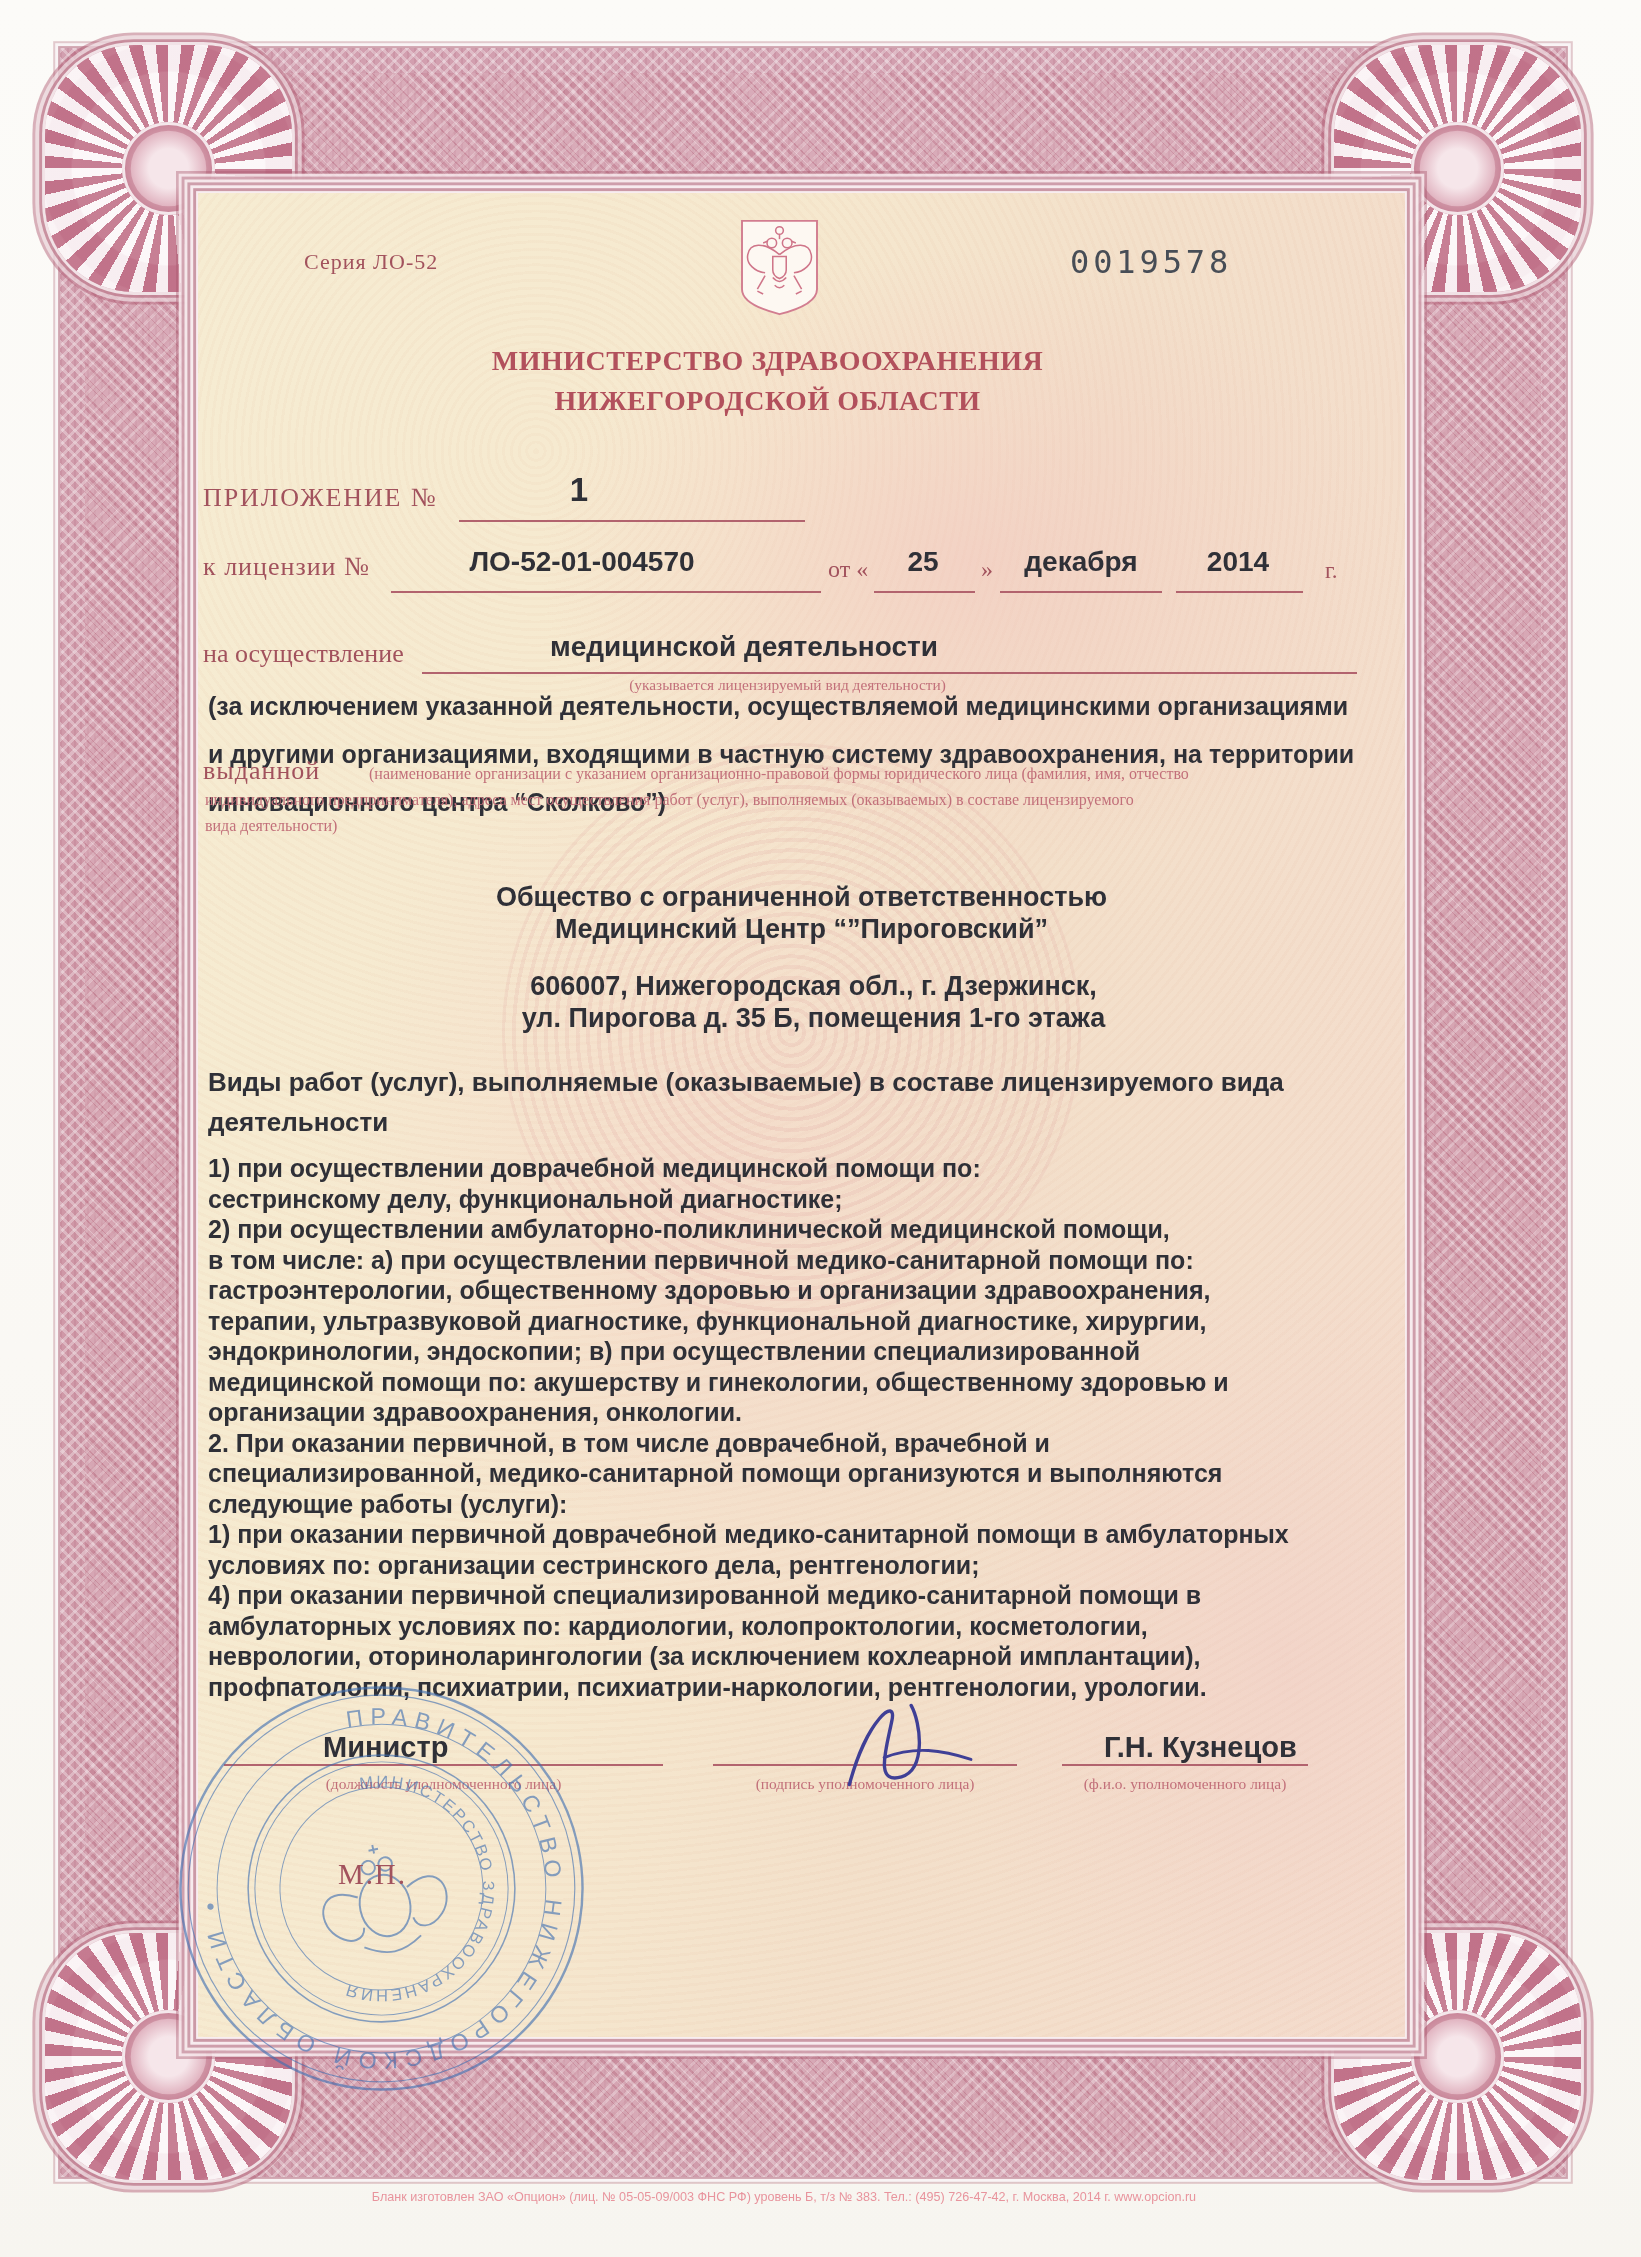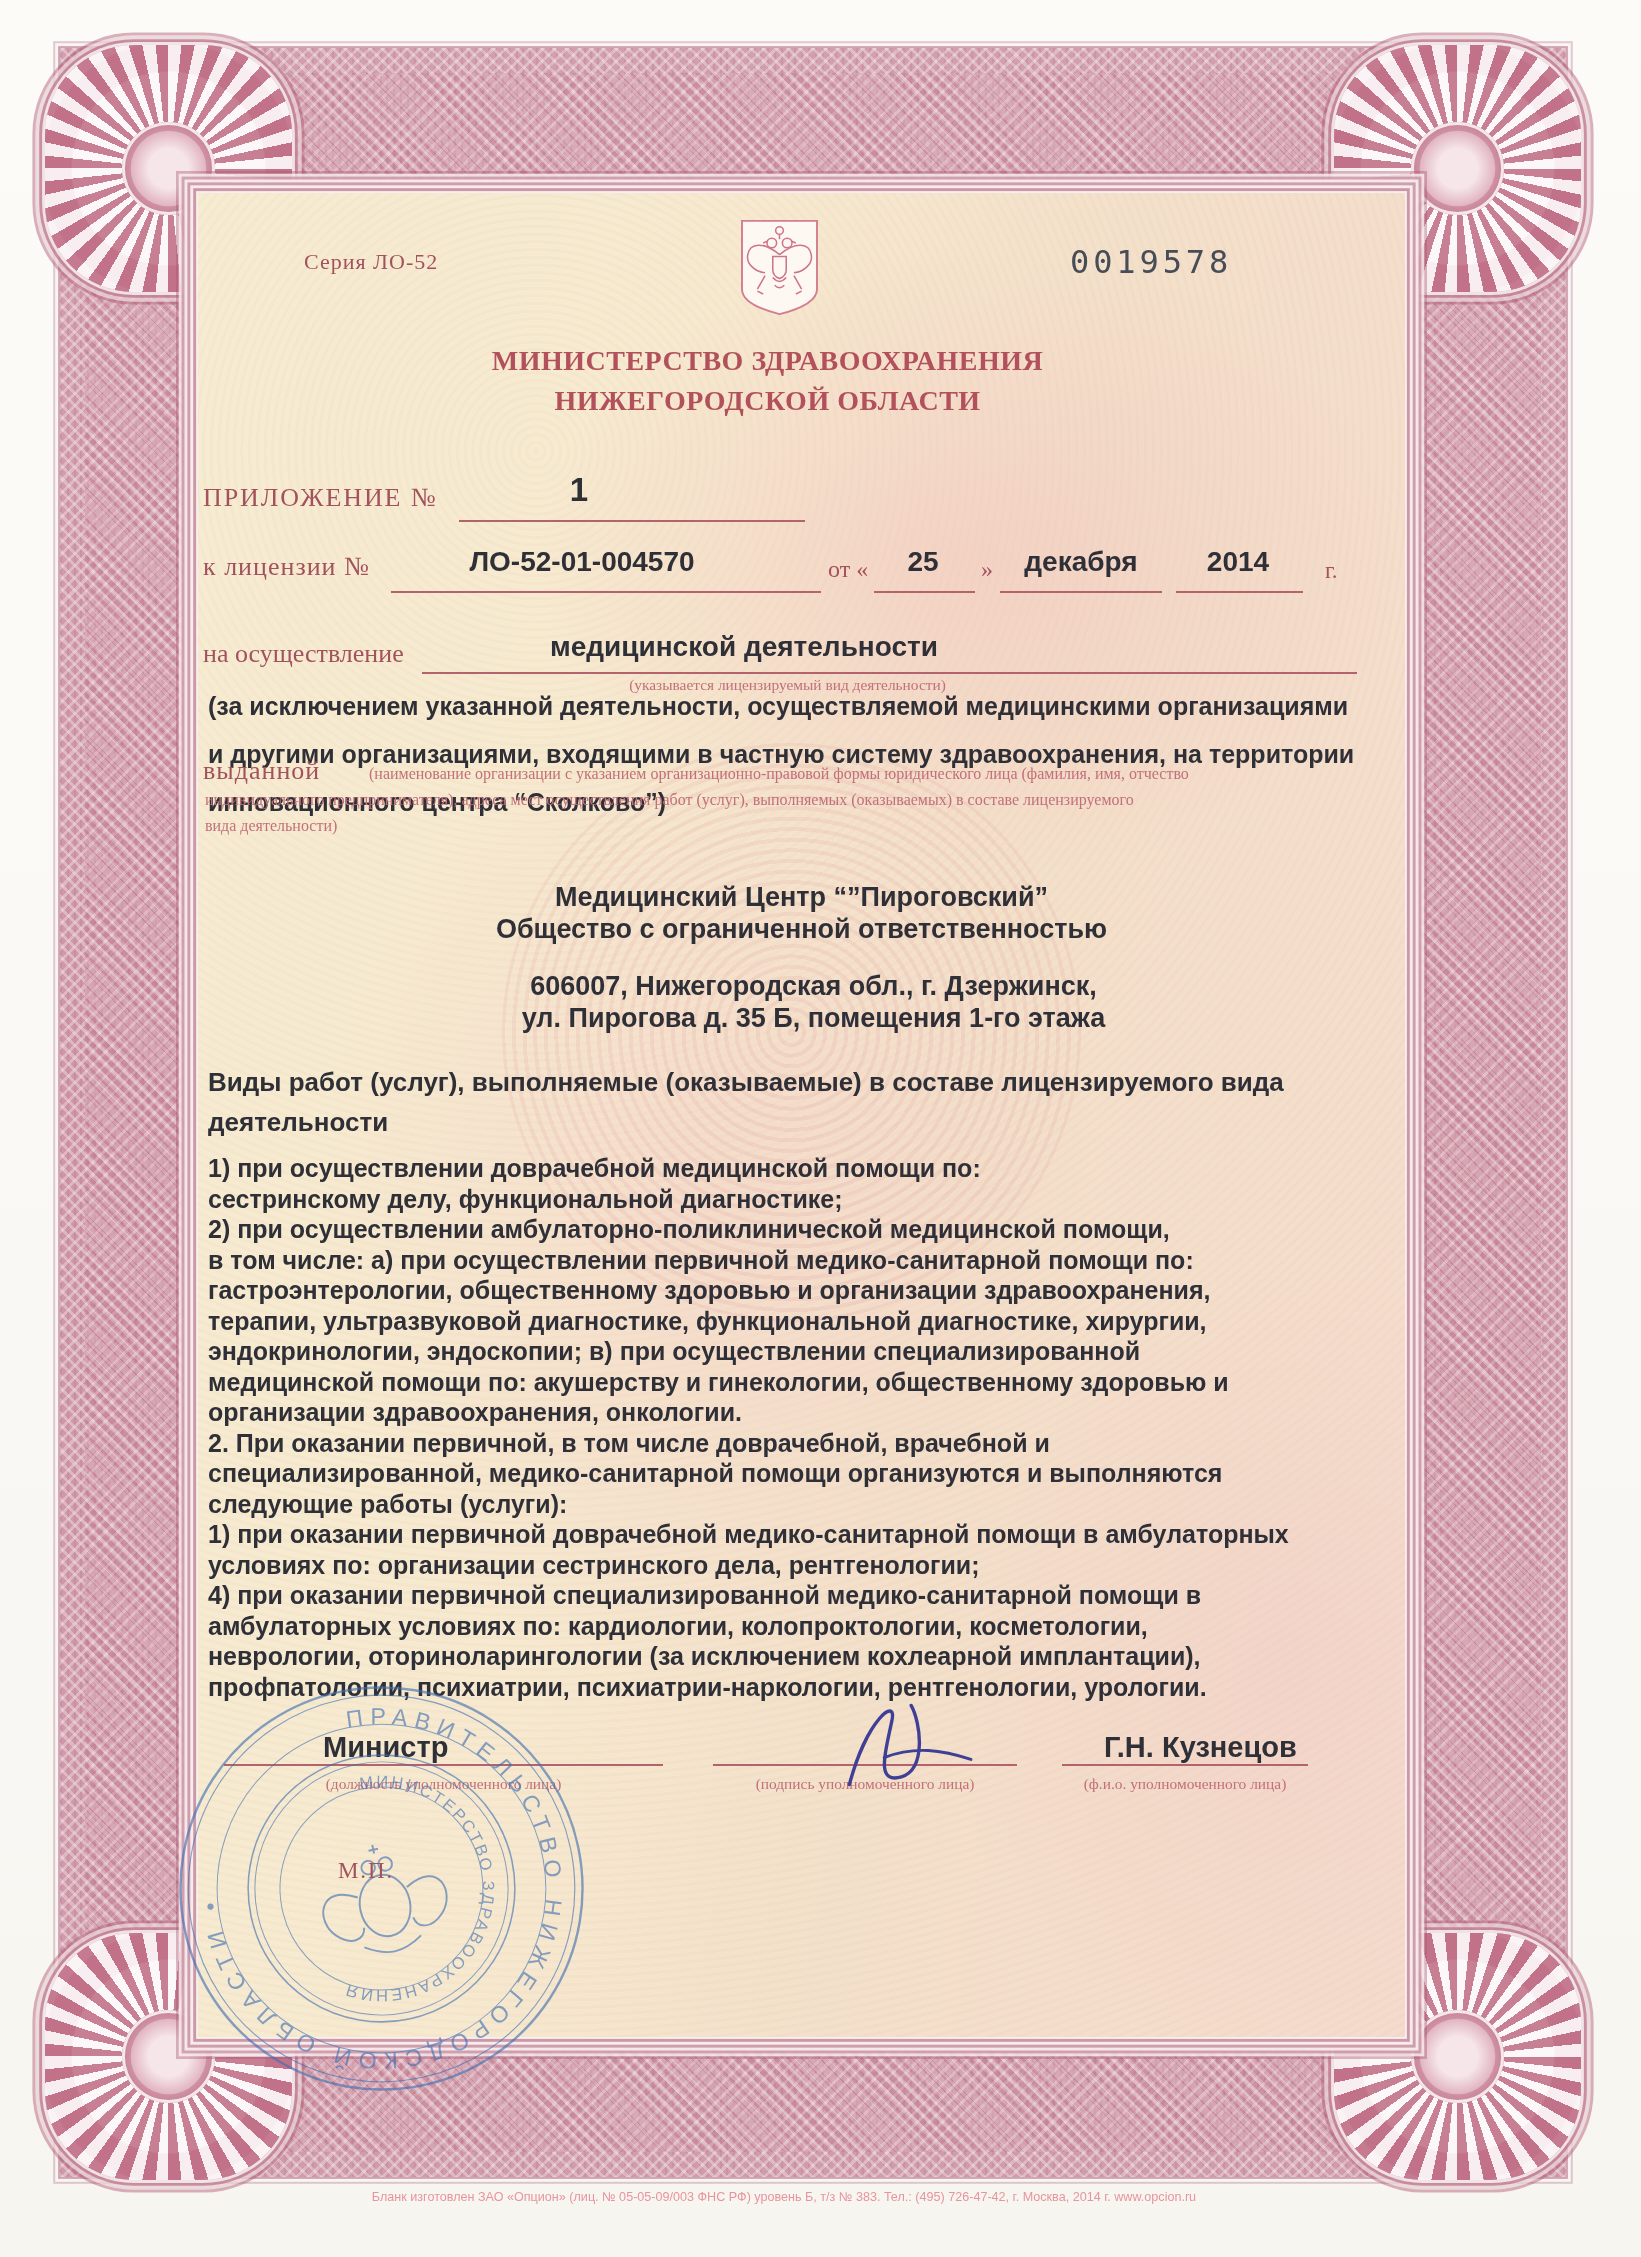"Медицинский Центр “”Пироговский”" div { order: before "Общество с ограниченной ответственностью" -> after "Общество с ограниченной ответственностью" }
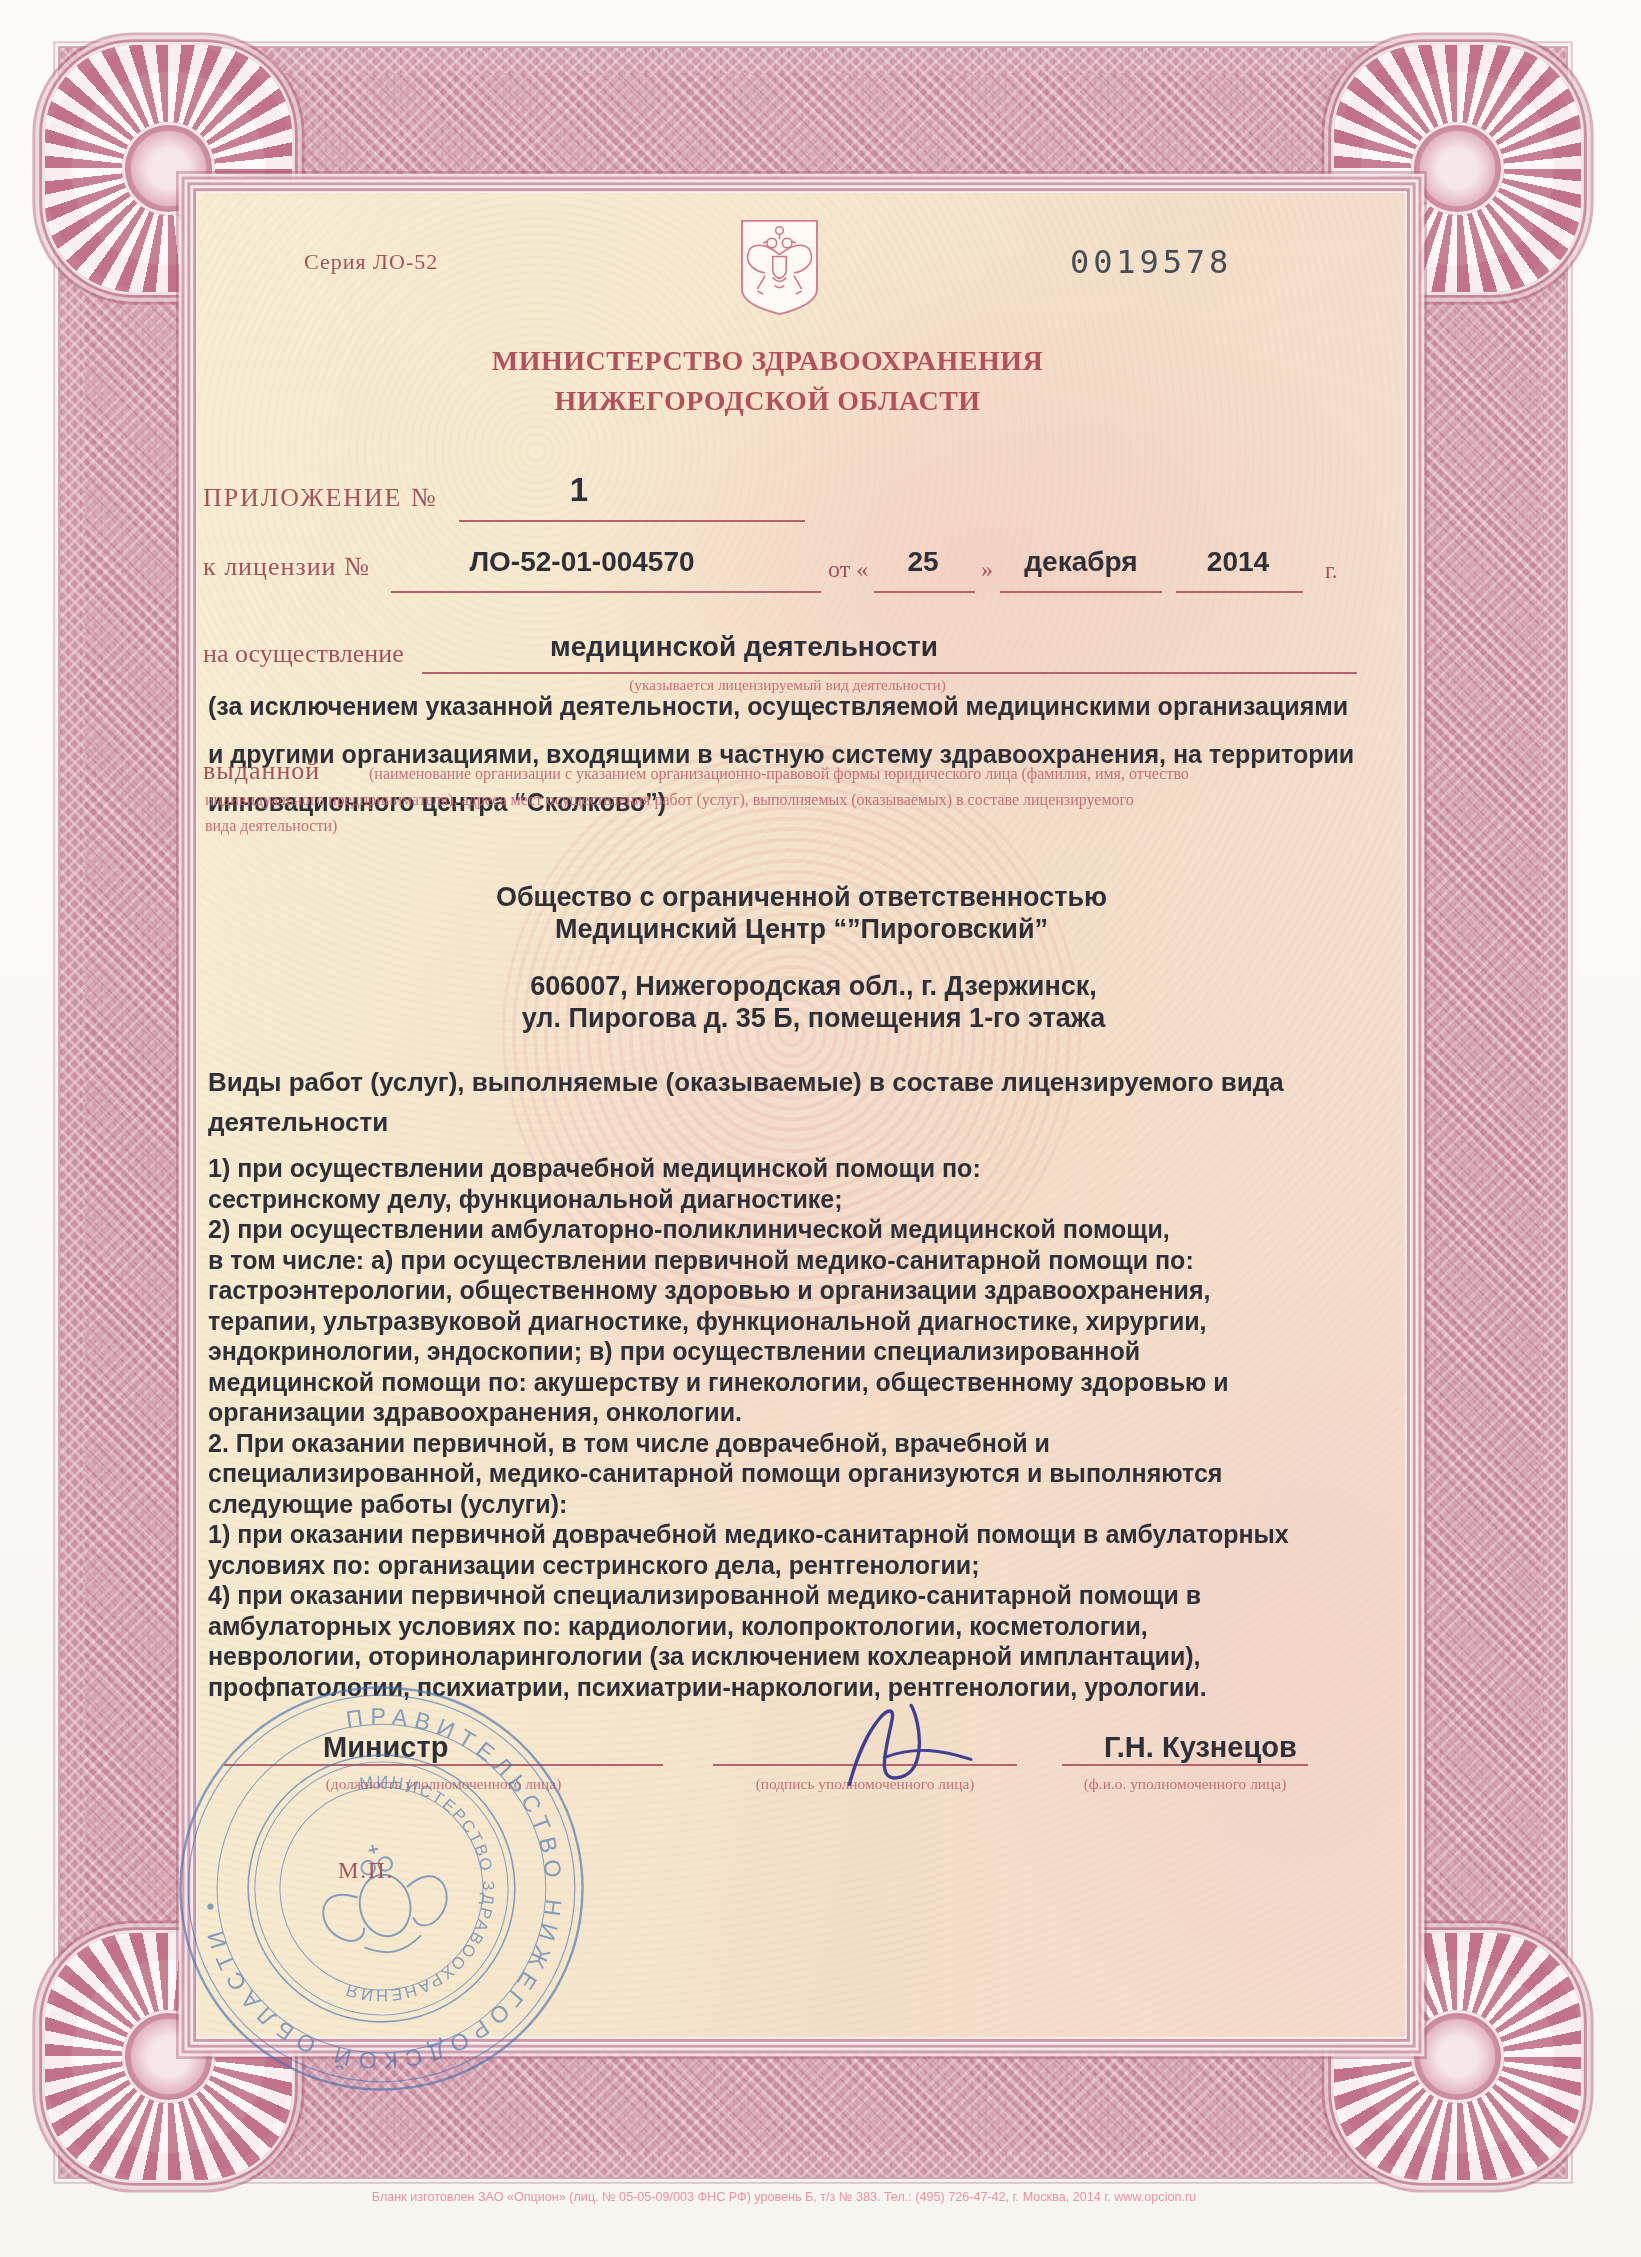"М.П." div.abs { font-size: 23px -> 29px }
